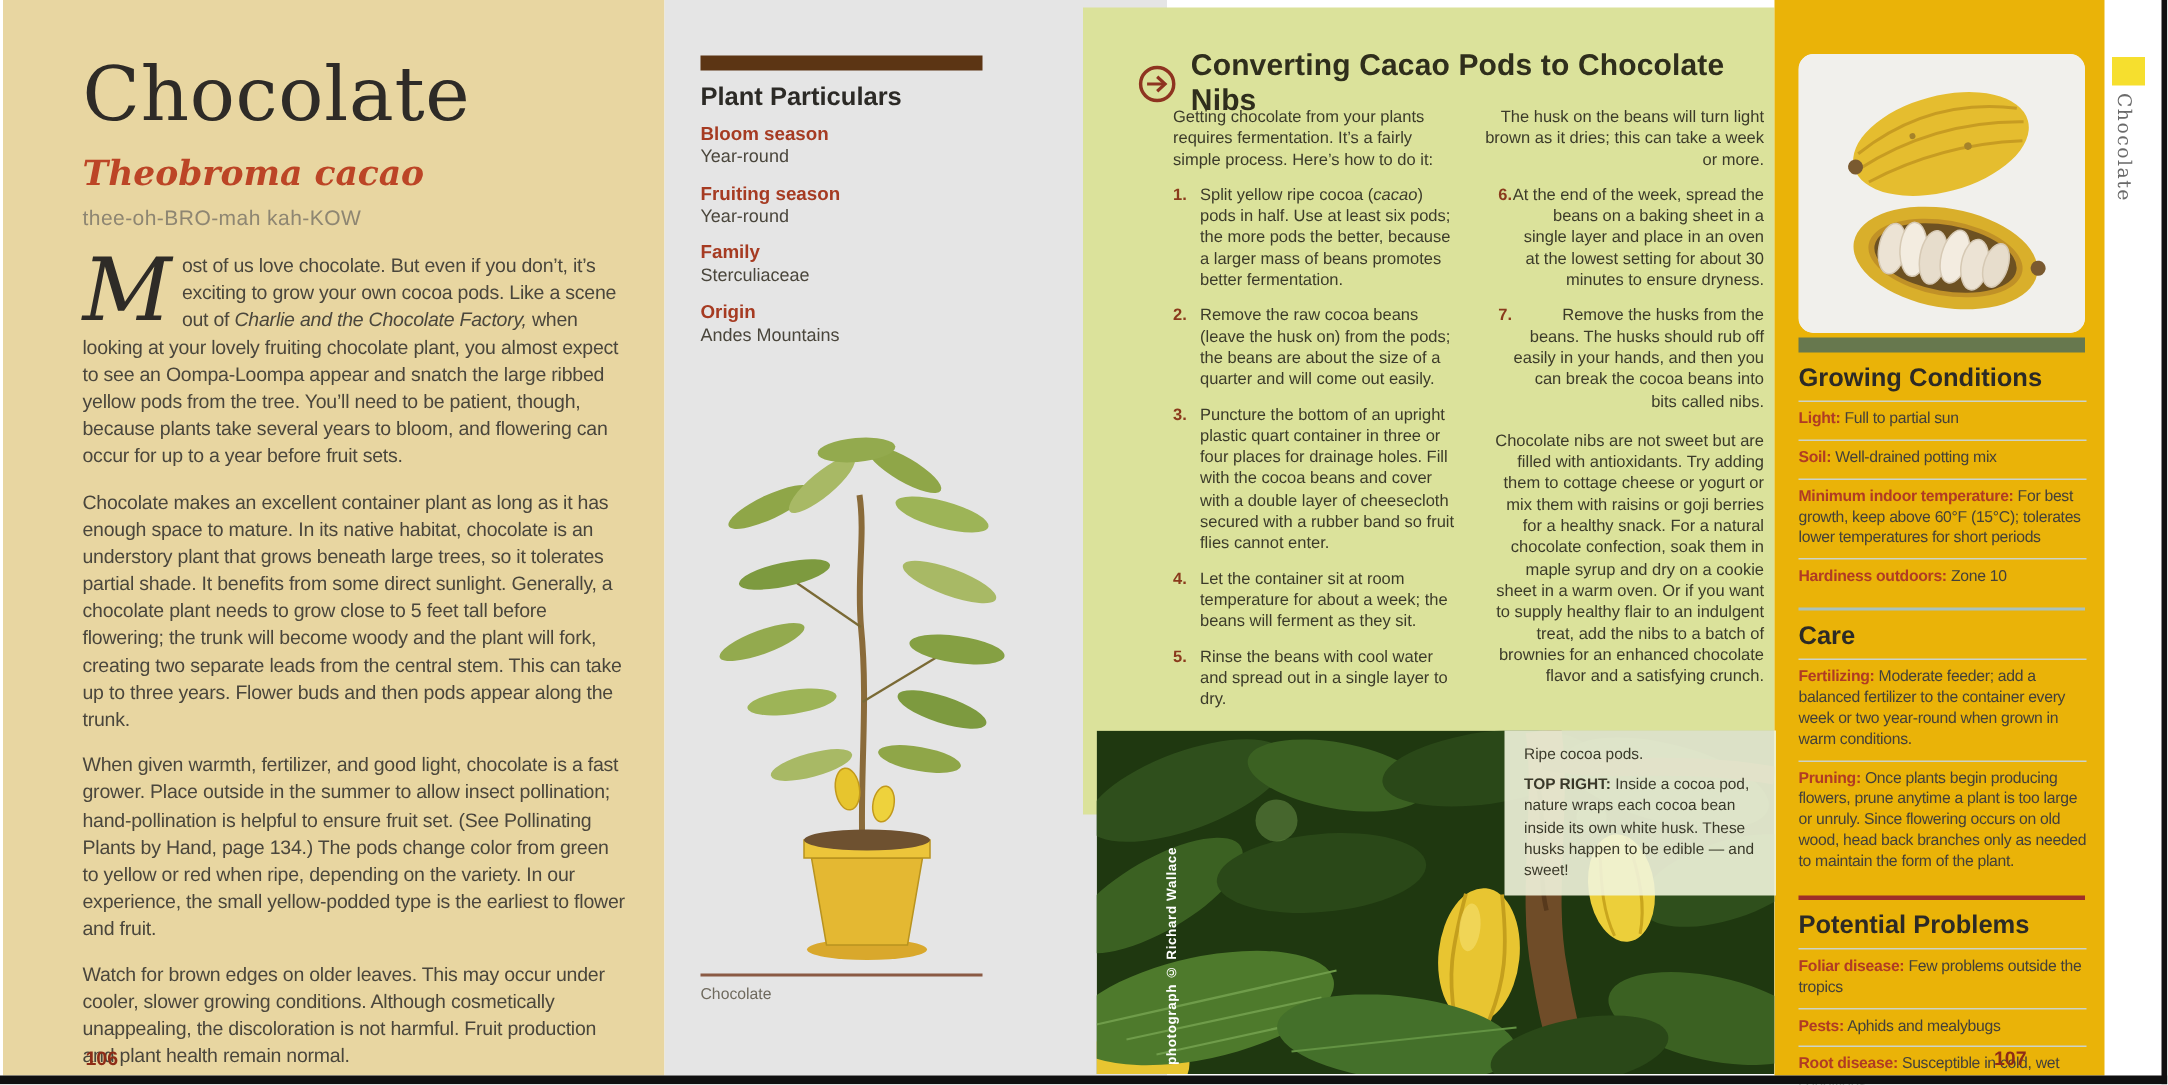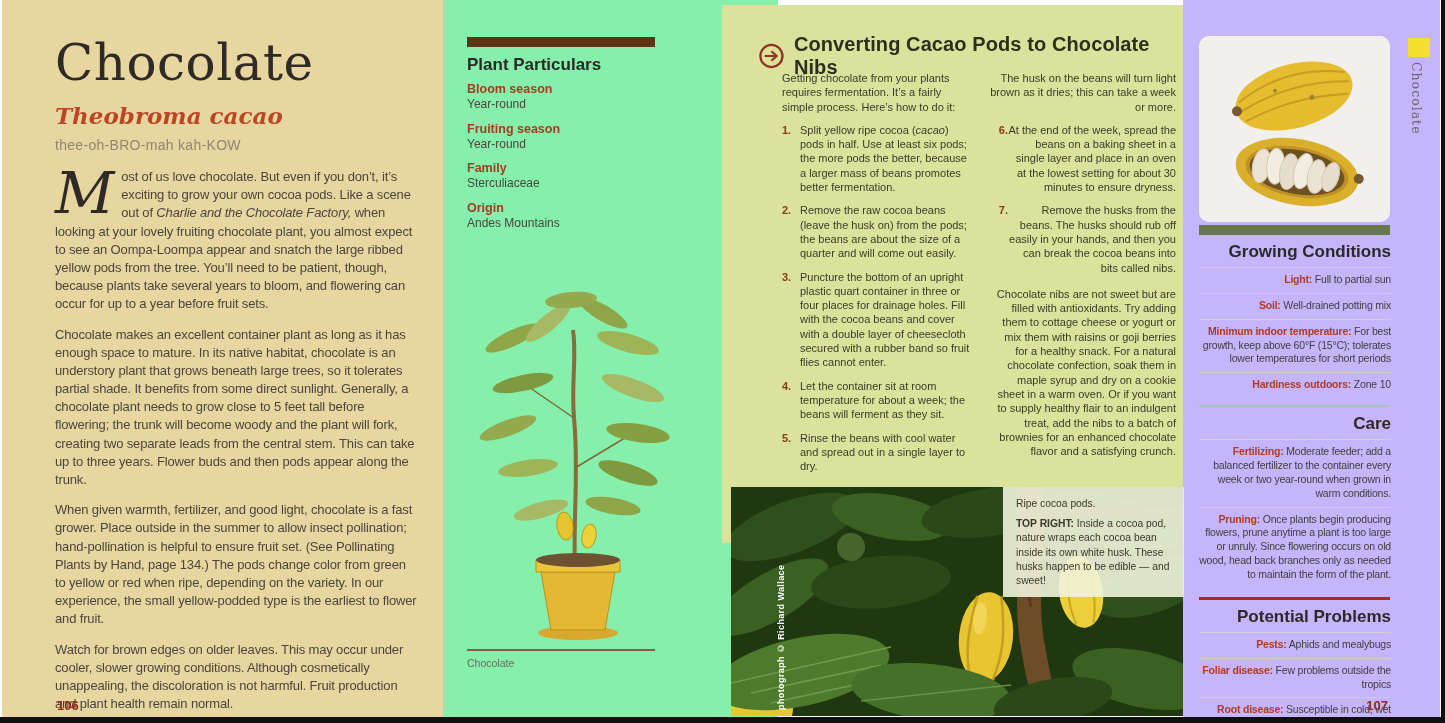"Plant Particulars" .col-mid { background: #86efac -> #e5e5e5 }
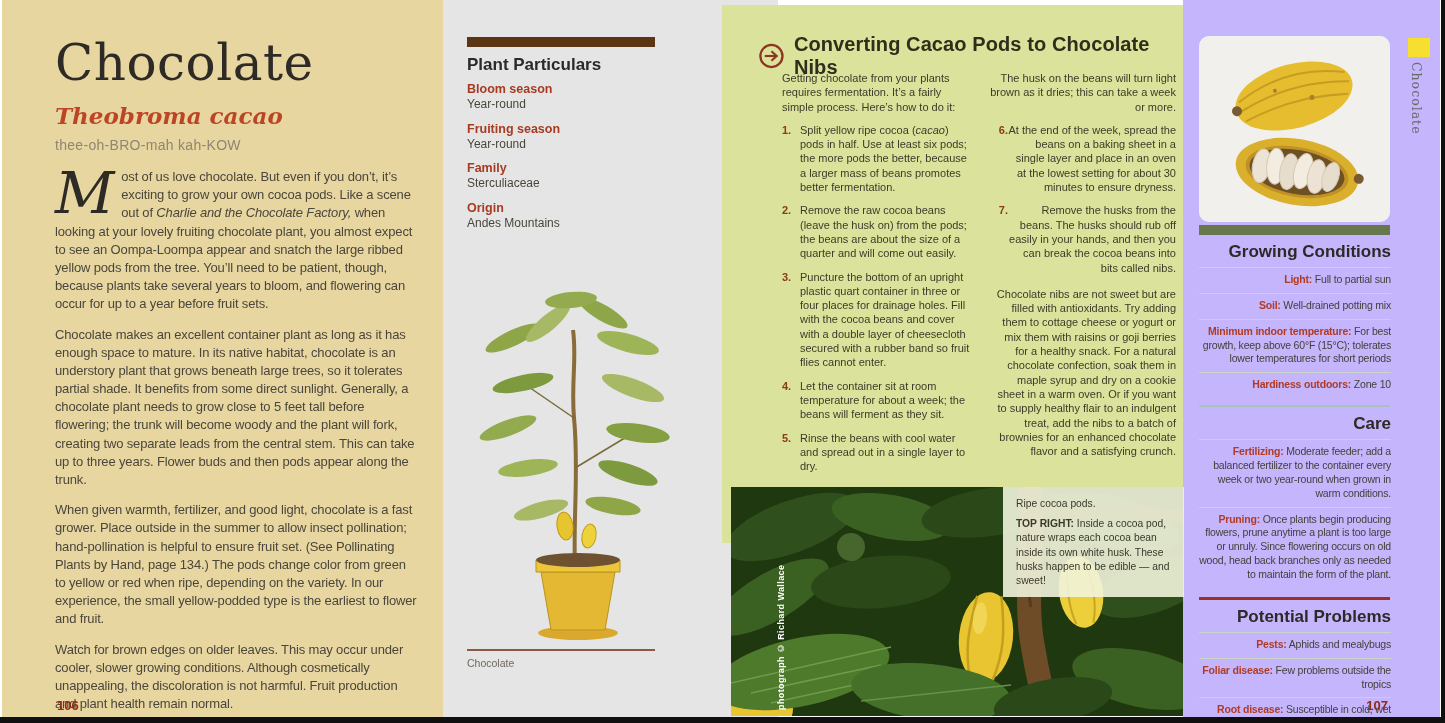"Growing Conditions" .col-right { background: #c4b5fd -> #eab308; text-align: right -> none; width: 257px -> 220px }
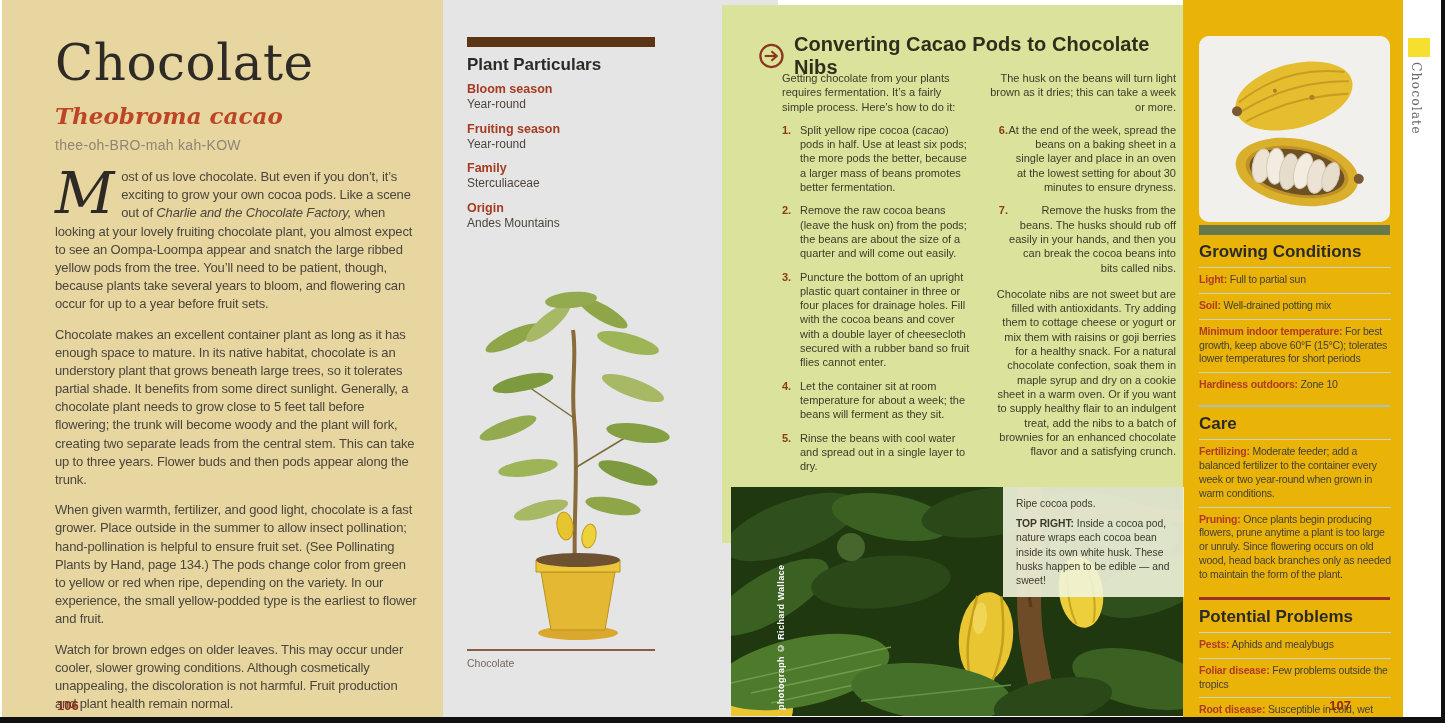"Pests: Aphids and mealybugs" p.sb-item { order: before "Foliar disease: Few problems outside" -> after "Foliar disease: Few problems outside" }
